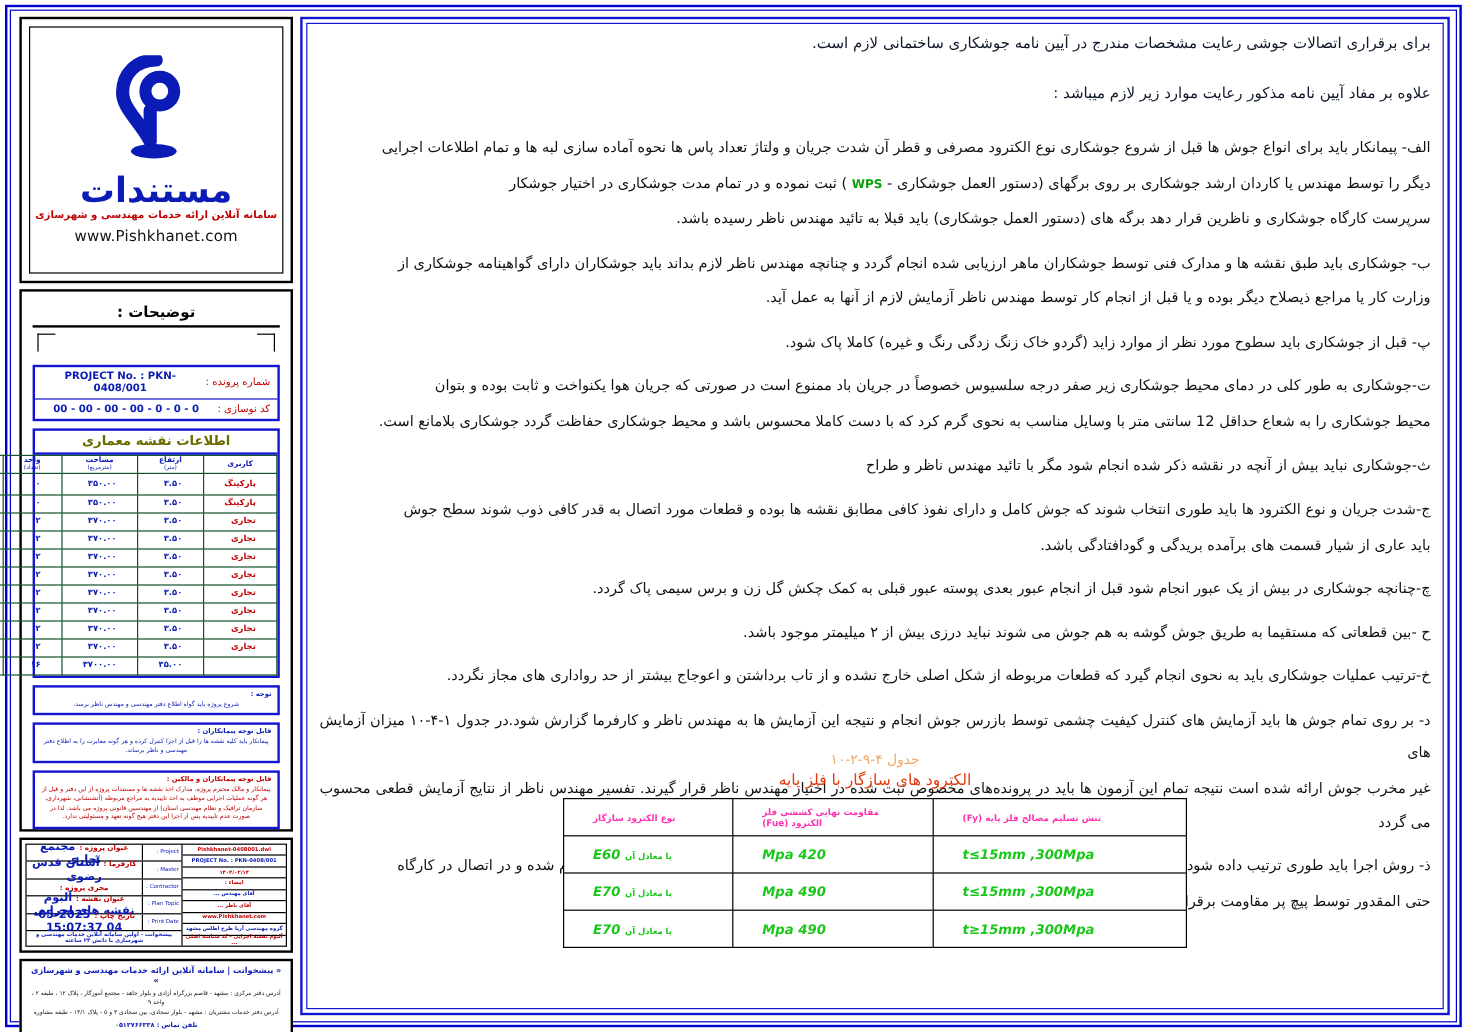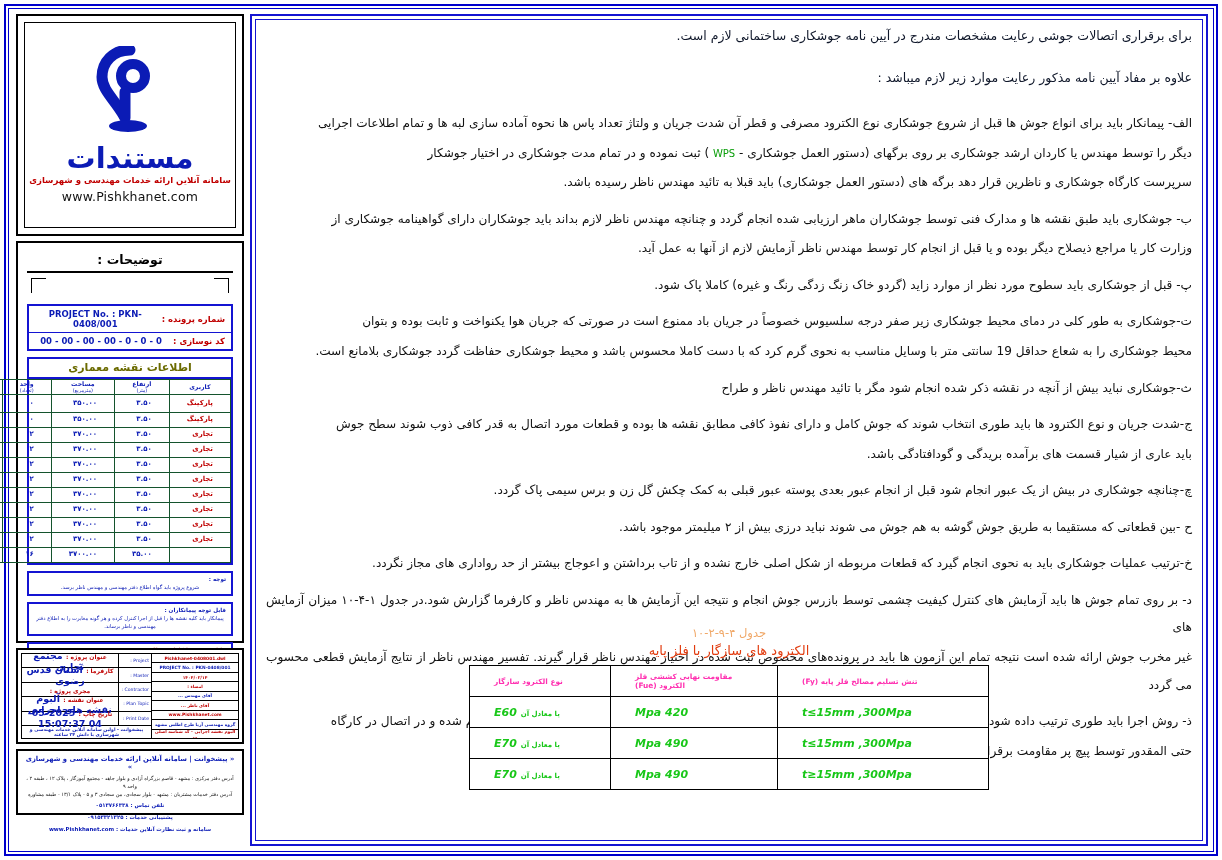"WPS" .p-body .wps { font-weight: normal -> bold }
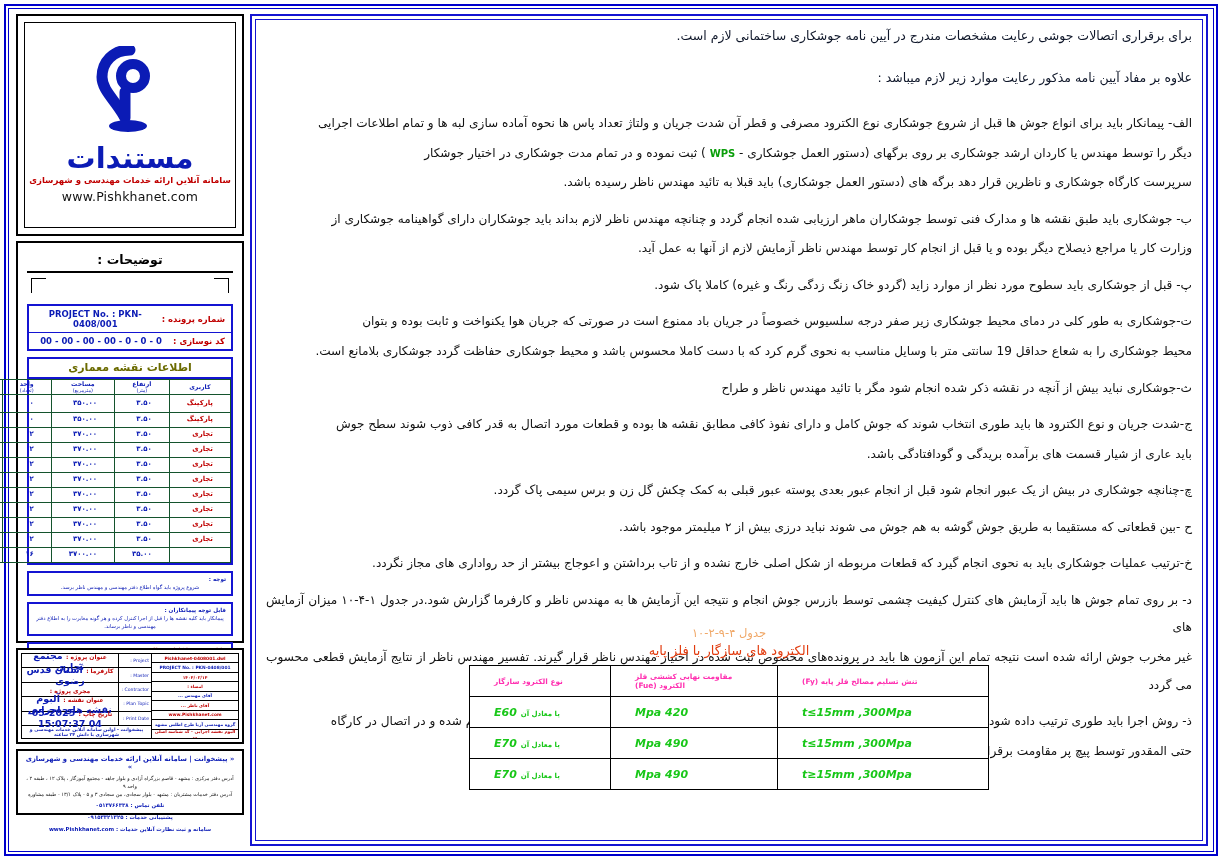"توضیحات :" .notes-blk { height: 402px -> 452px }
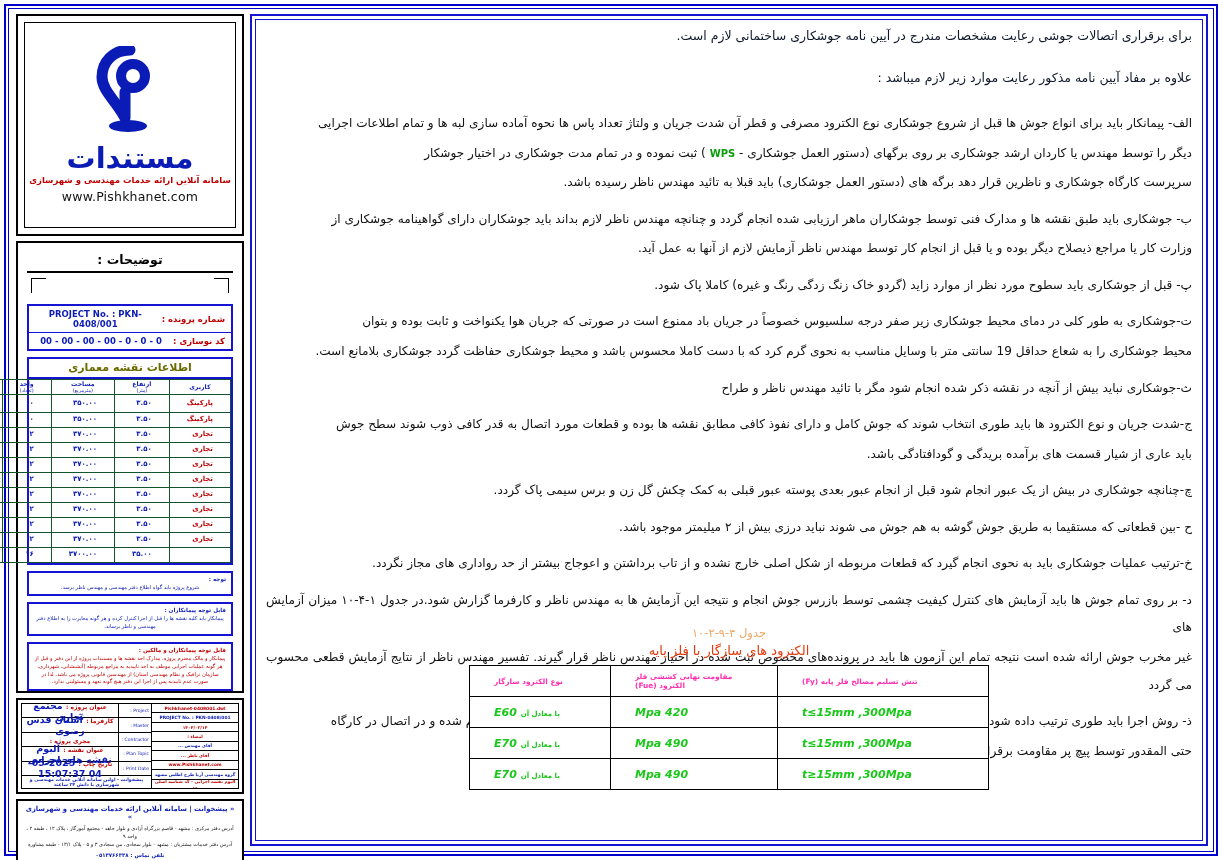"شماره پرونده :" .pbox-lbl { font-weight: bold -> normal }
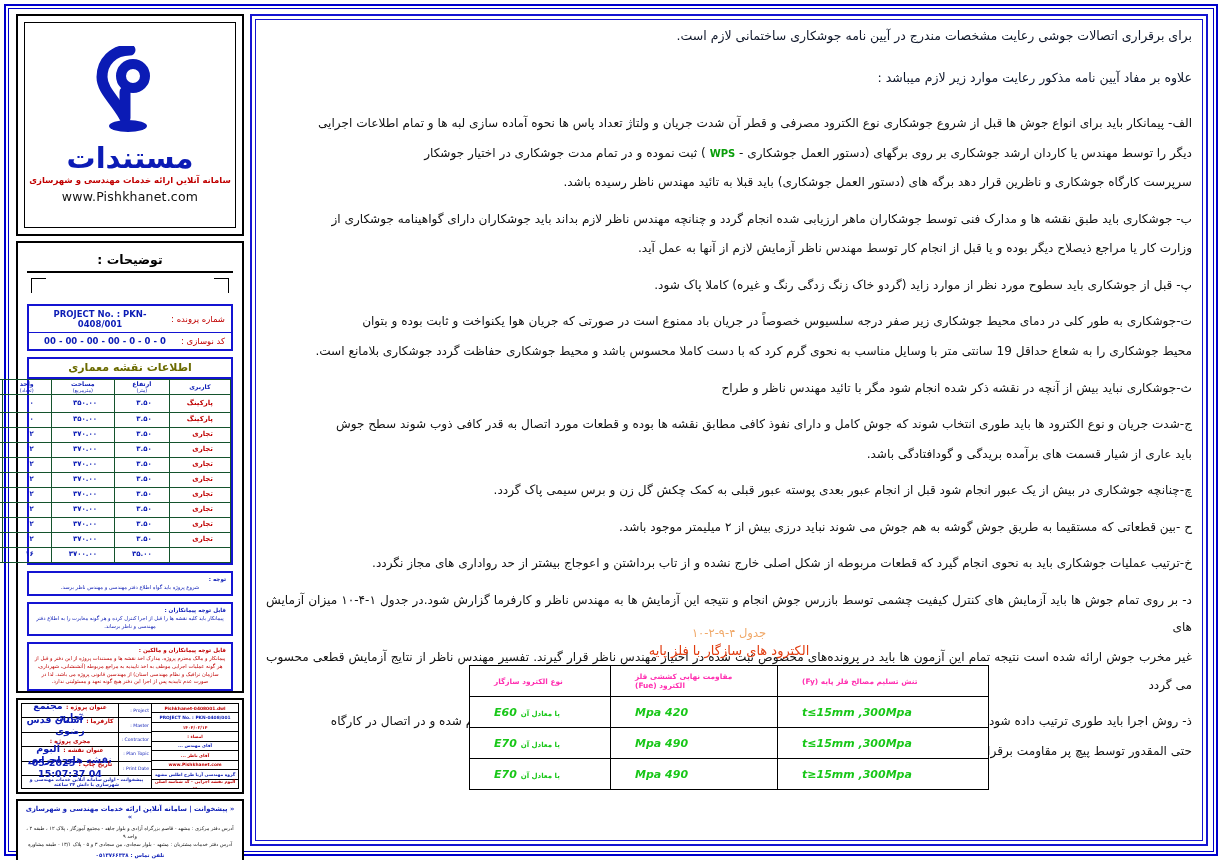"محیط جوشکاری را به شعاع" p.p-body { text: 19 -> 12 }
